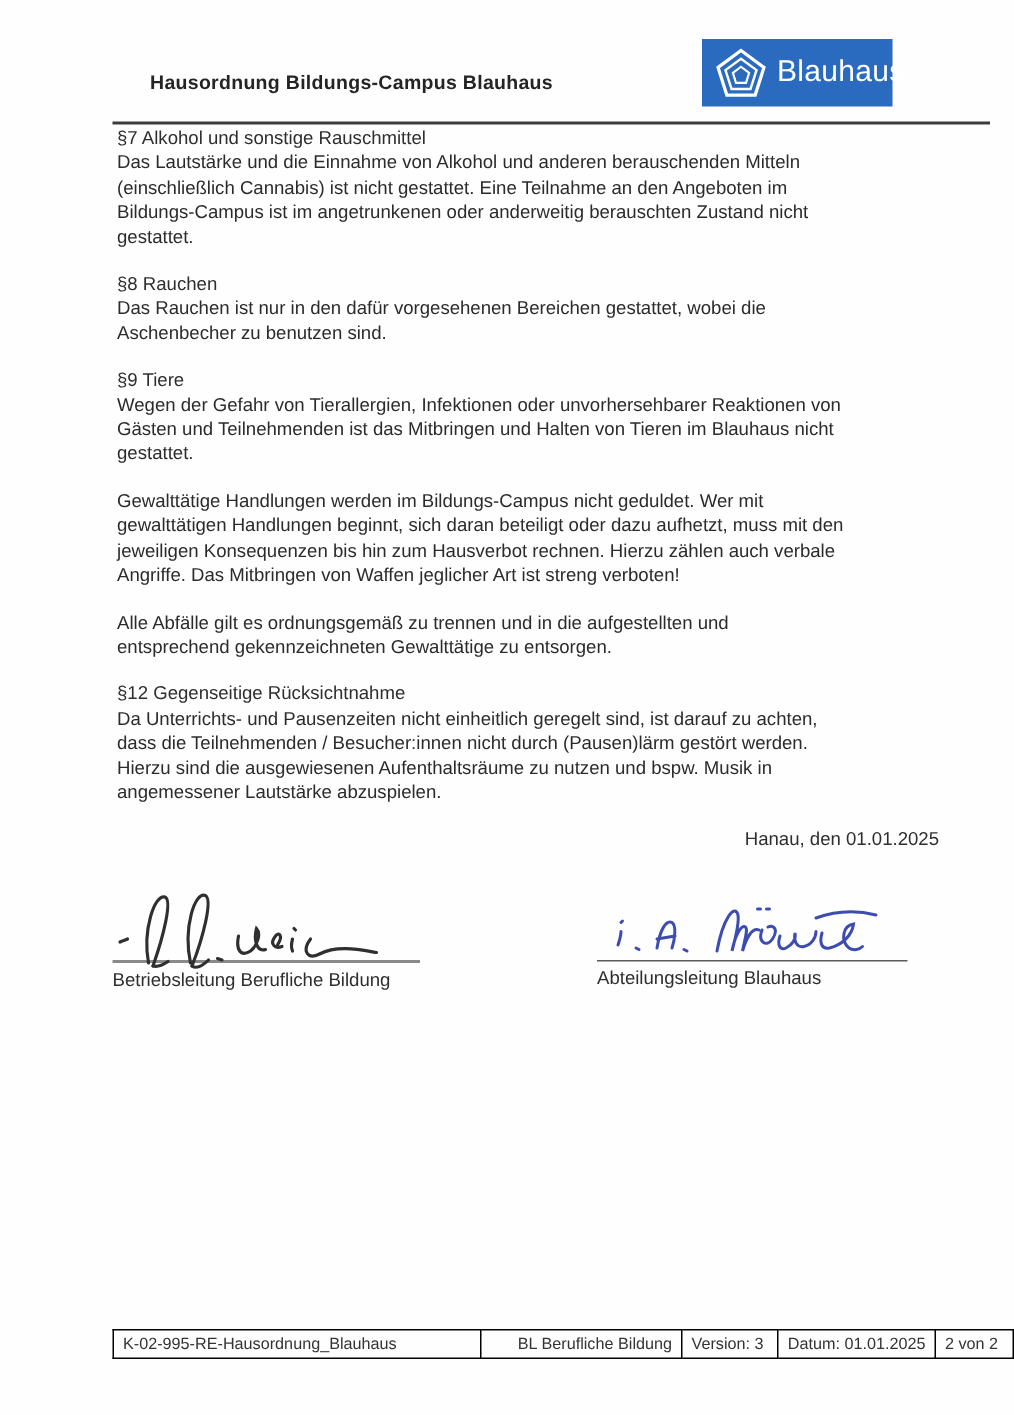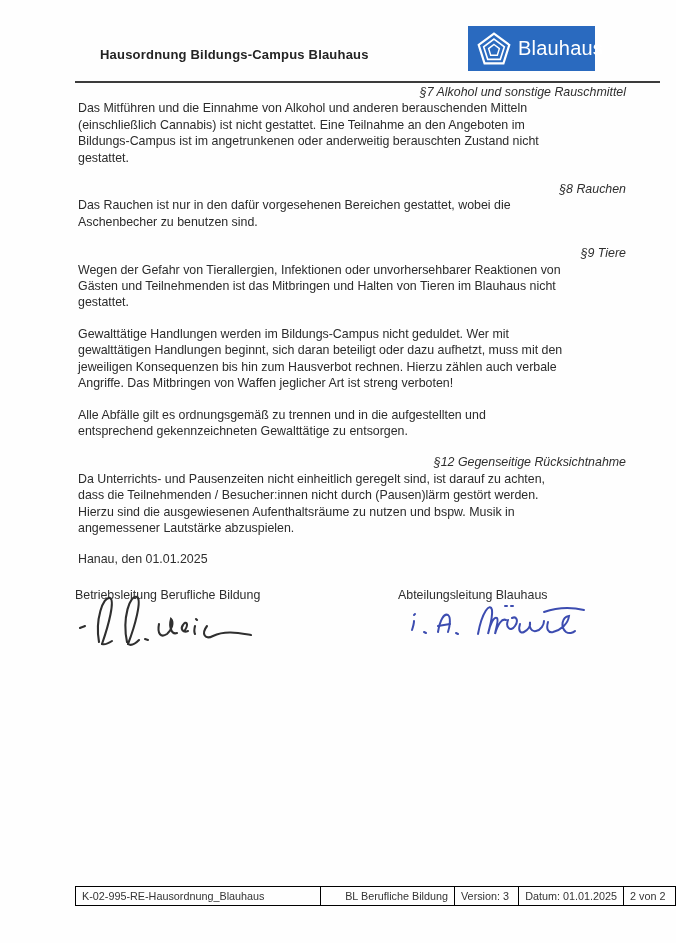"§7 Alkohol und sonstige Rauschmittel" .section-heading { font-style: italic -> none; text-align: right -> none }
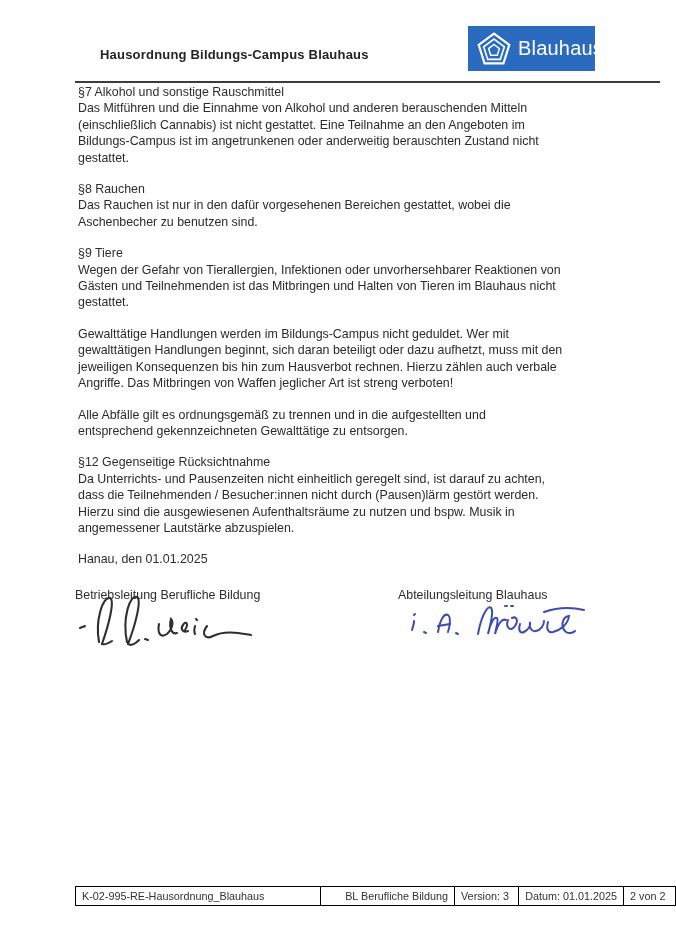"Das Mitführen und die Einnahme" div.section-body { text: Mitführen -> Lautstärke }
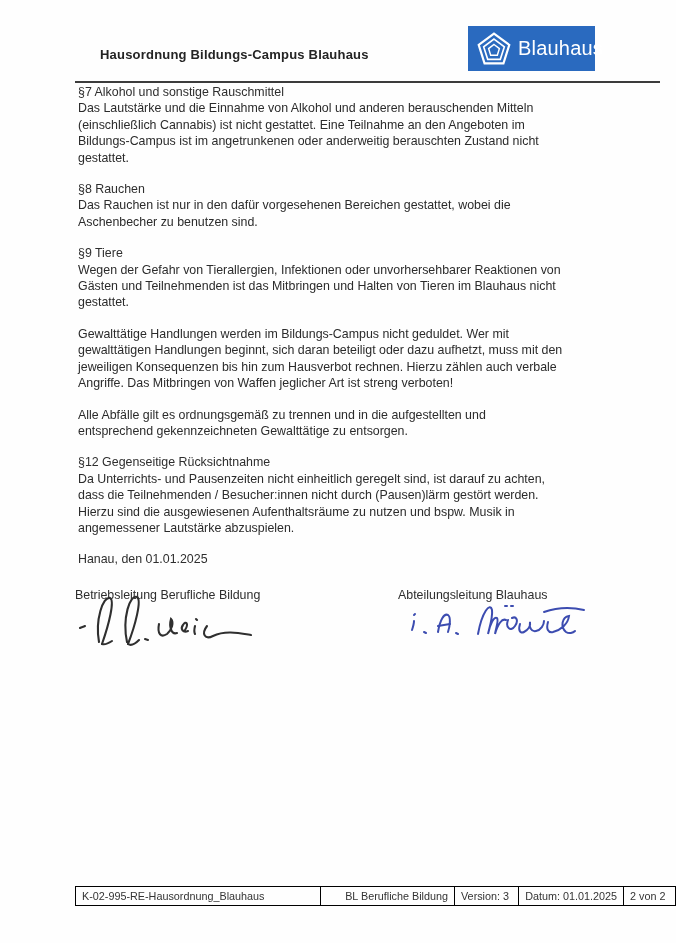"Hanau, den 01.01.2025" .dateline { text-align: none -> right }
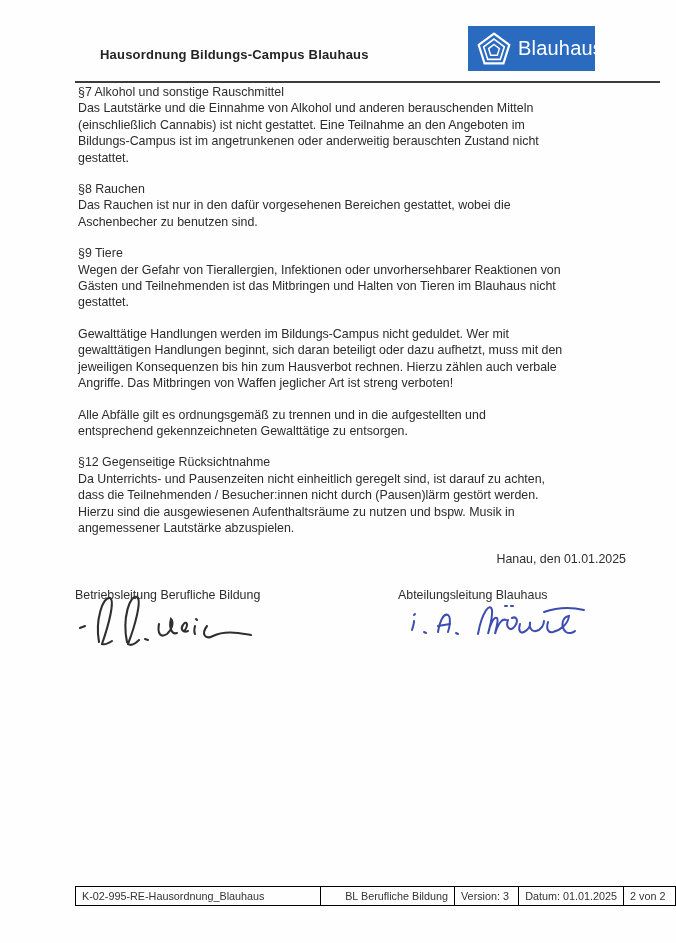"Betriebsleitung Berufliche Bildung" .sig-col { flex-direction: none -> column }
